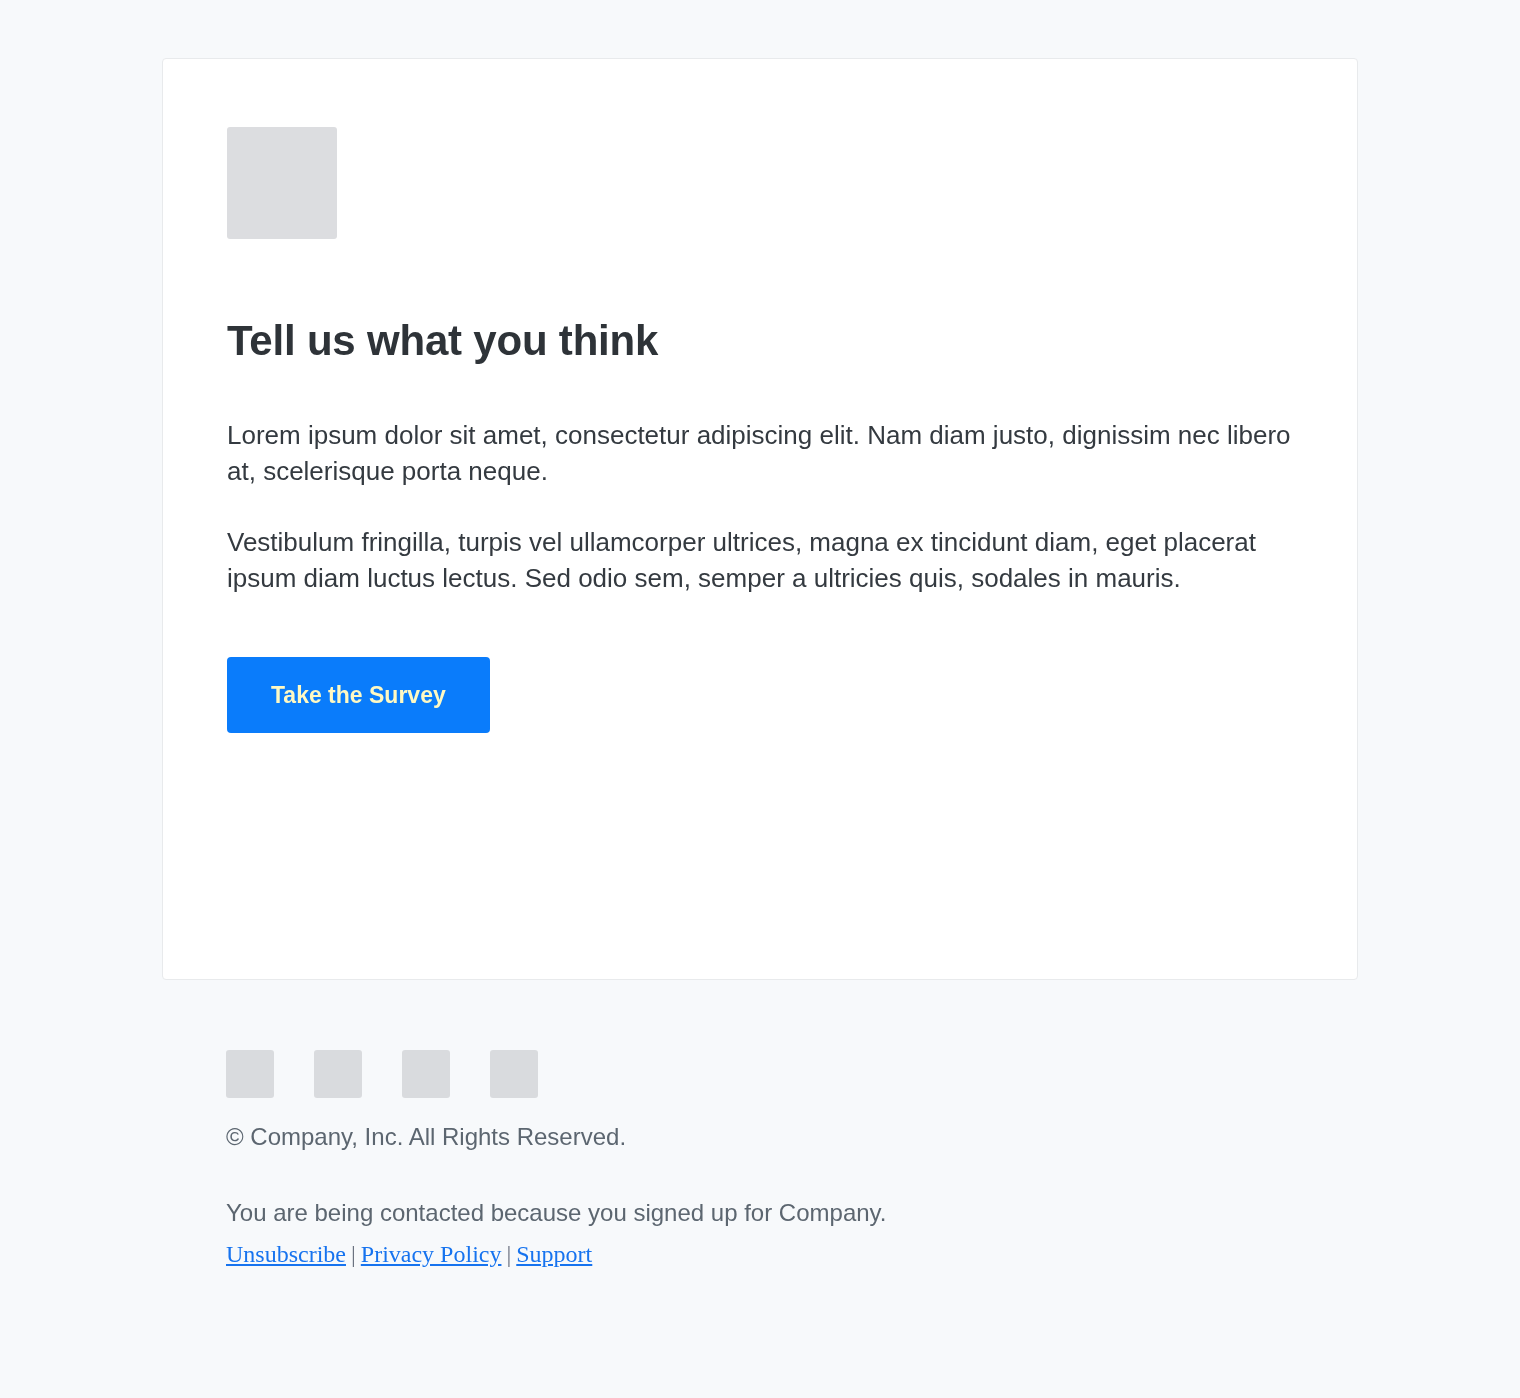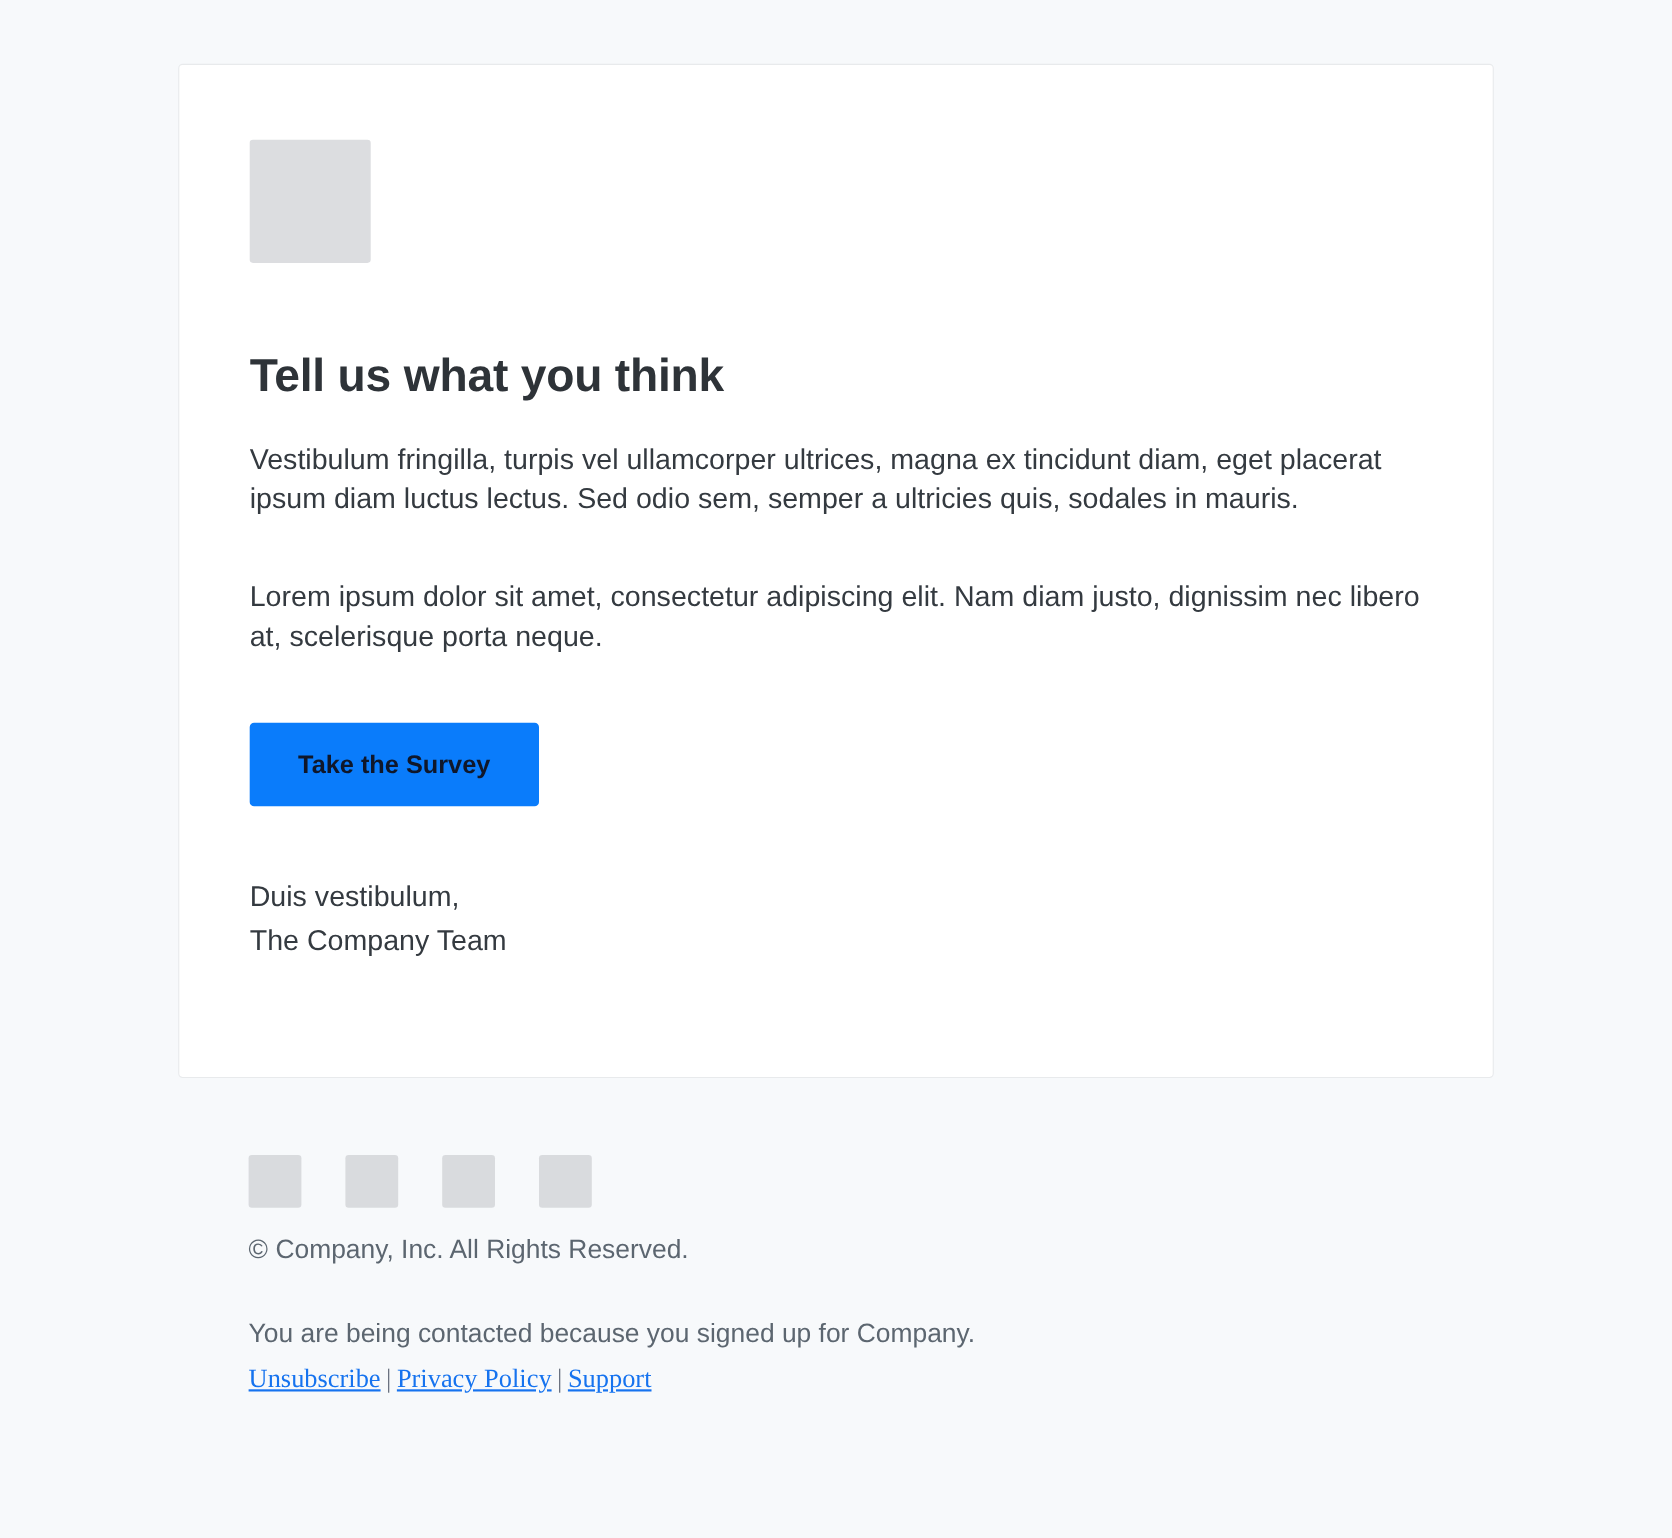"Vestibulum fringilla, turpis vel" p.email-paragraph { order: before "Lorem ipsum dolor sit amet," -> after "Lorem ipsum dolor sit amet," }
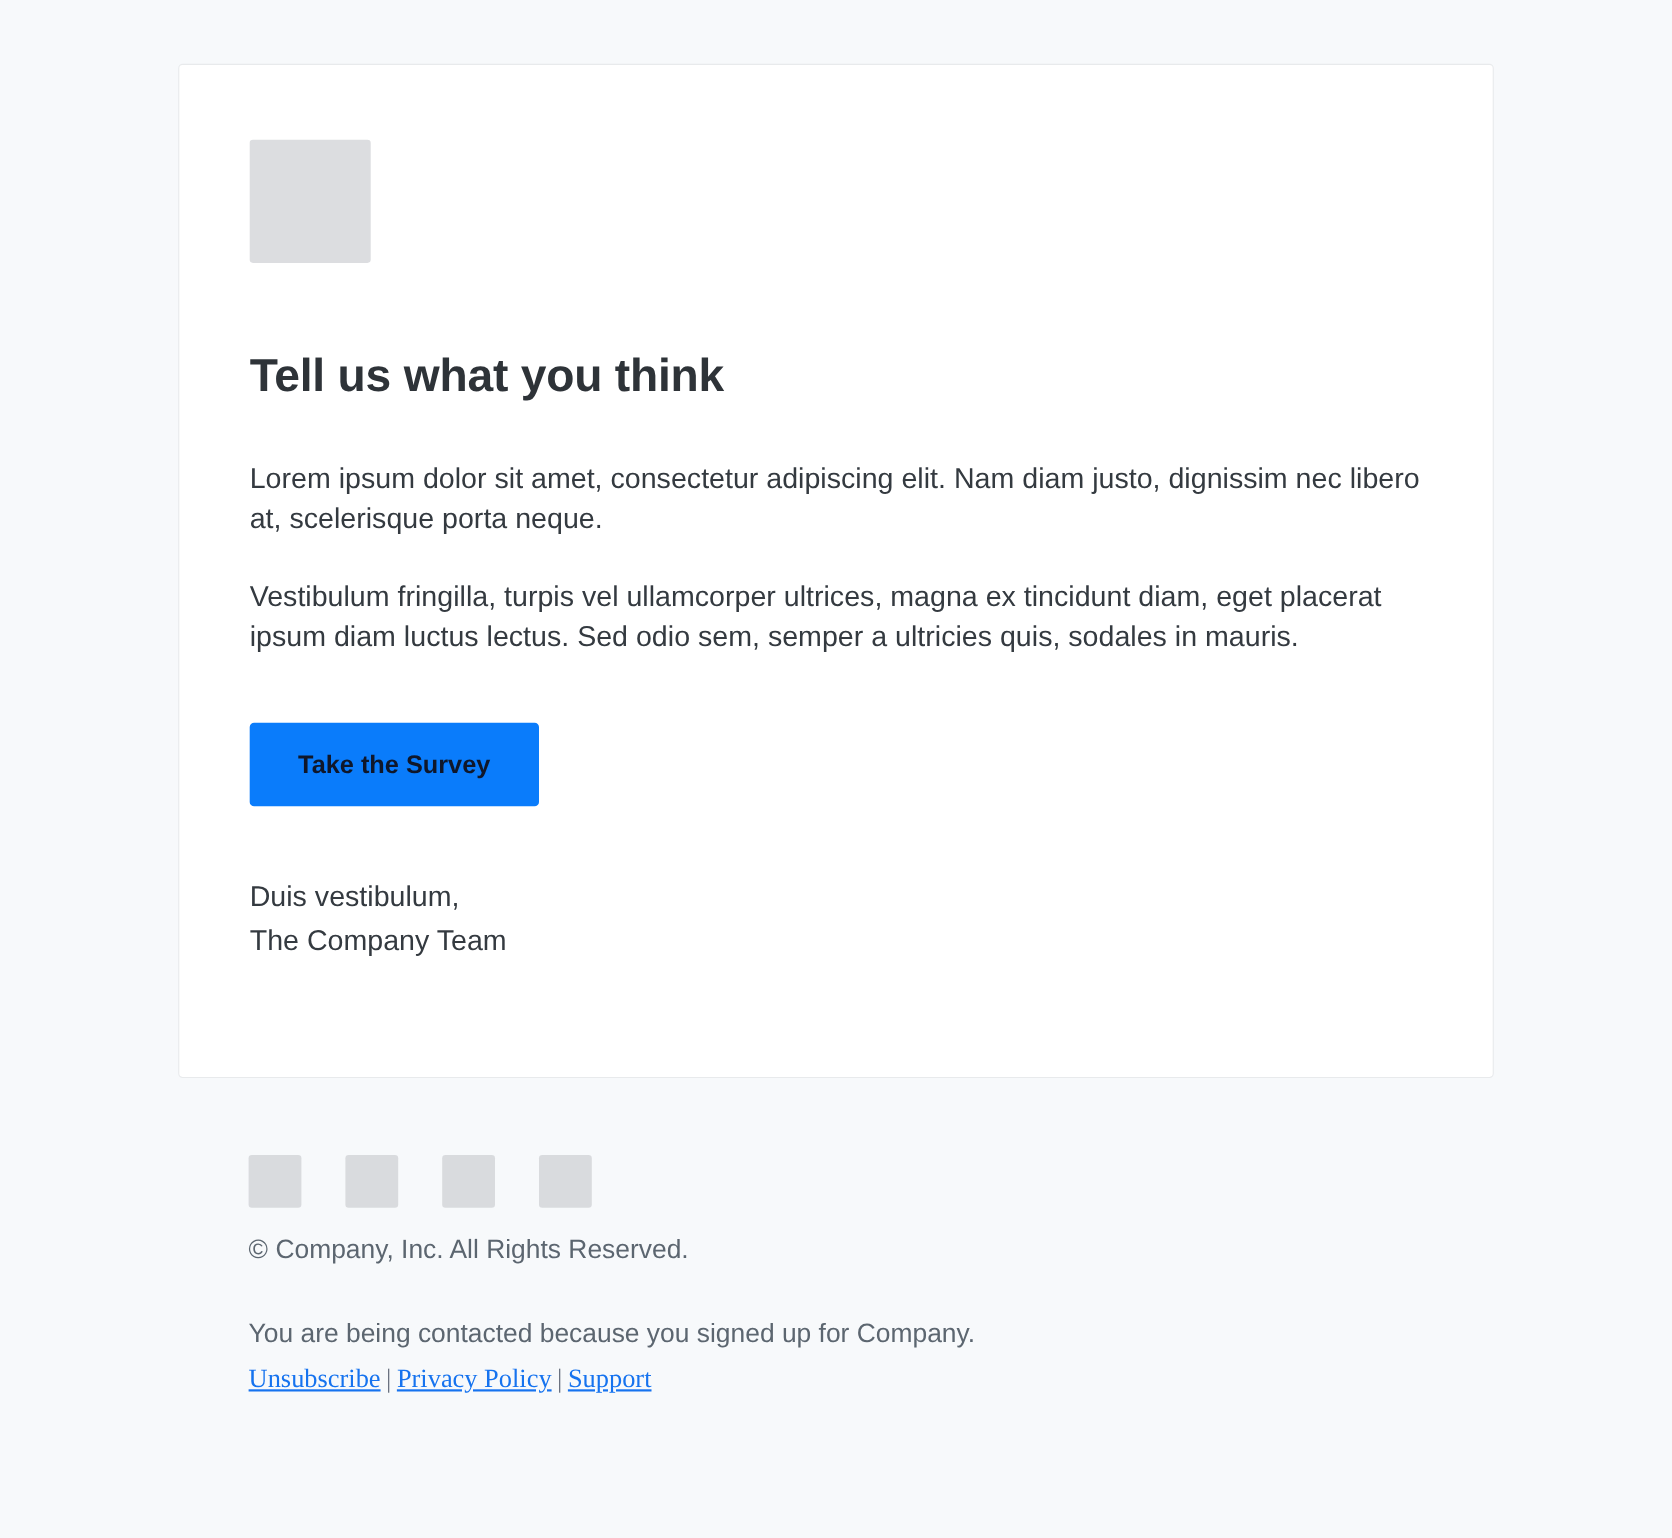"Take the Survey" .cta-button { color: #0f172a -> #fef9c3 }
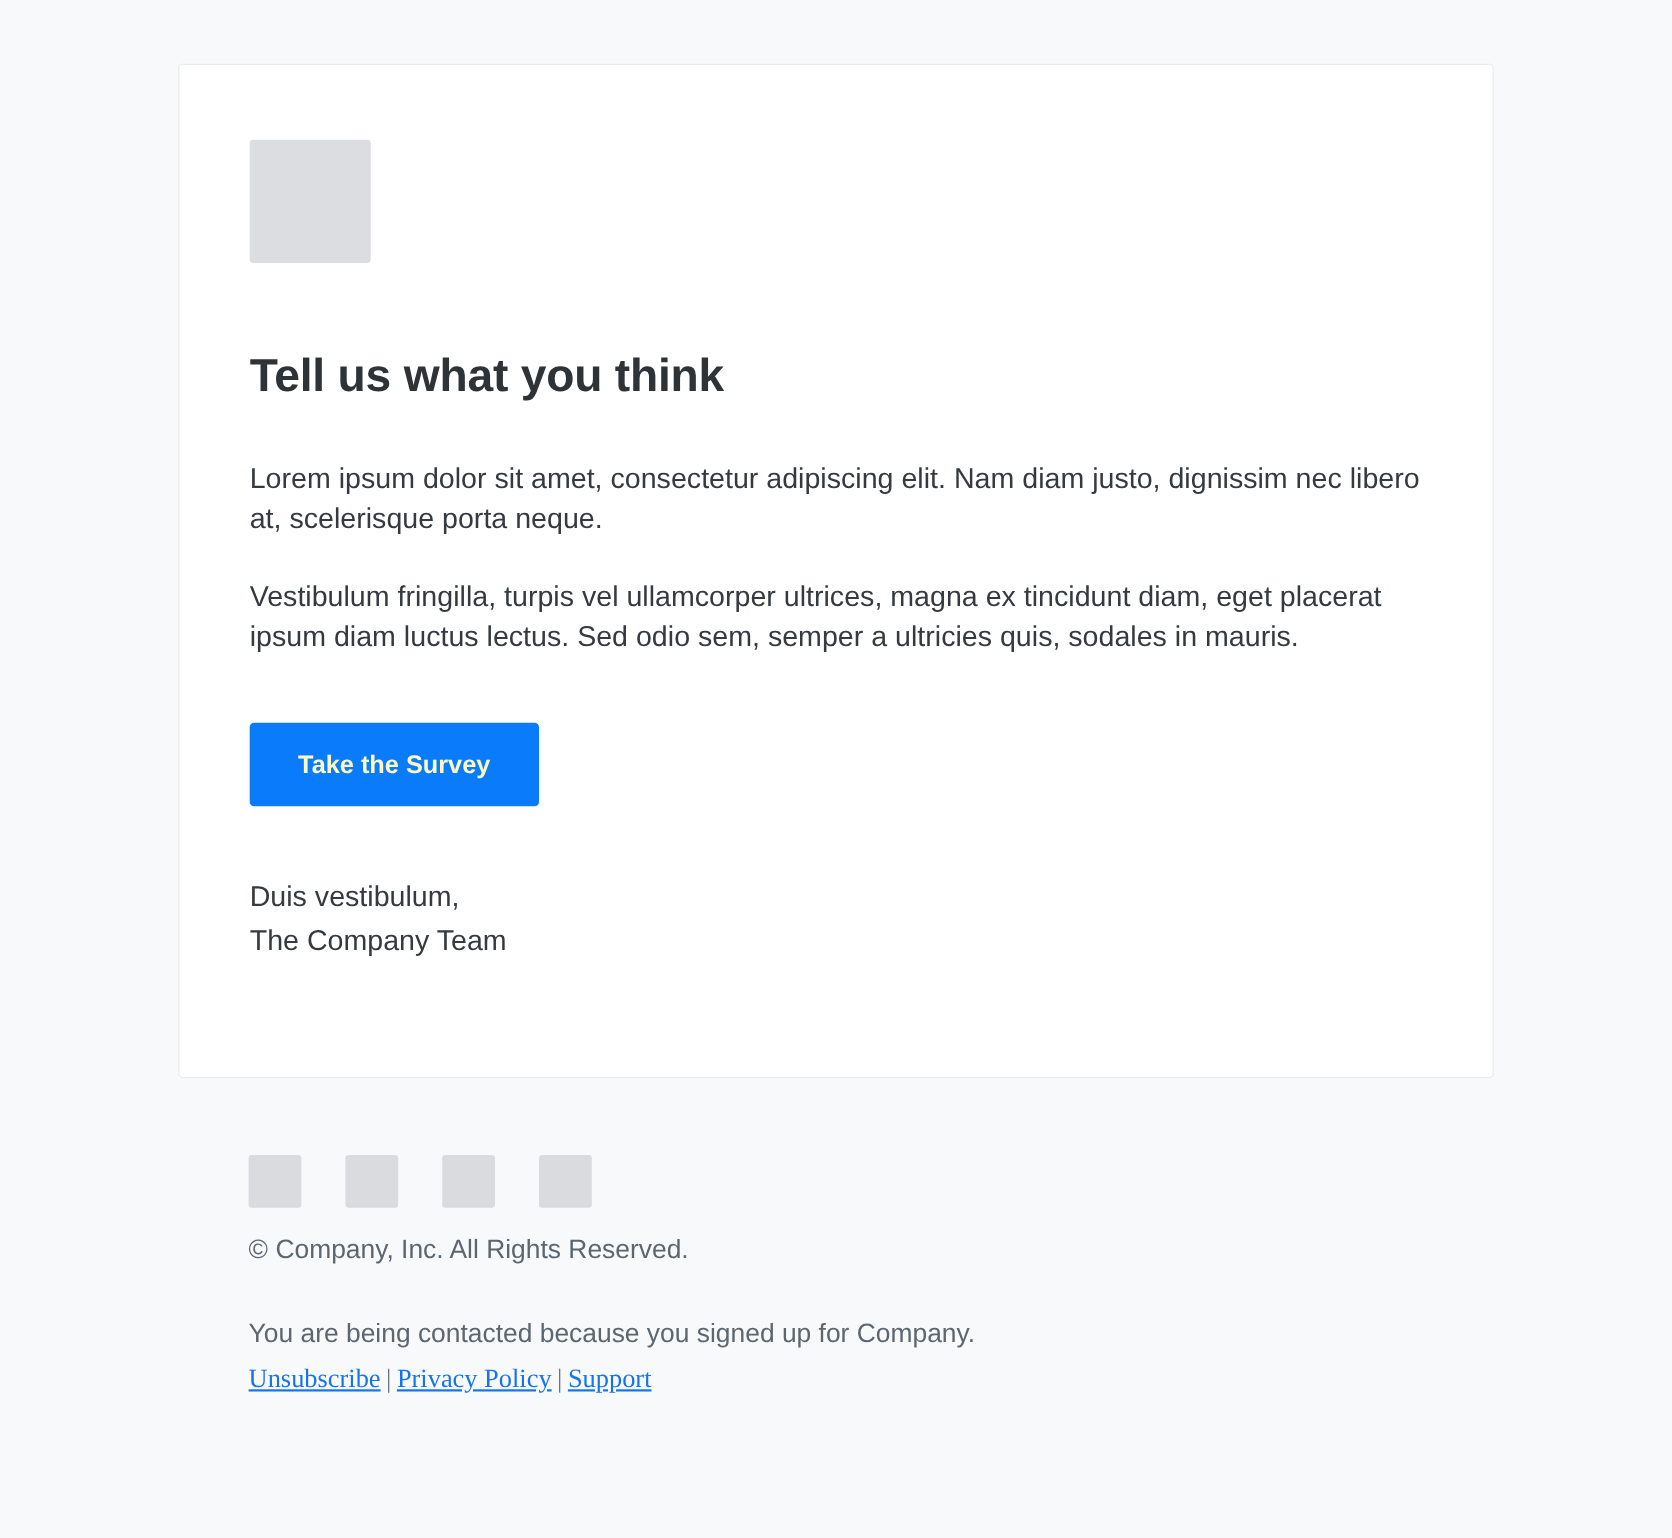"Duis vestibulum," div.signature { html: <div> <div>Duis vestibulum,</div> <div>The Company Team</div> </div> -> none }
